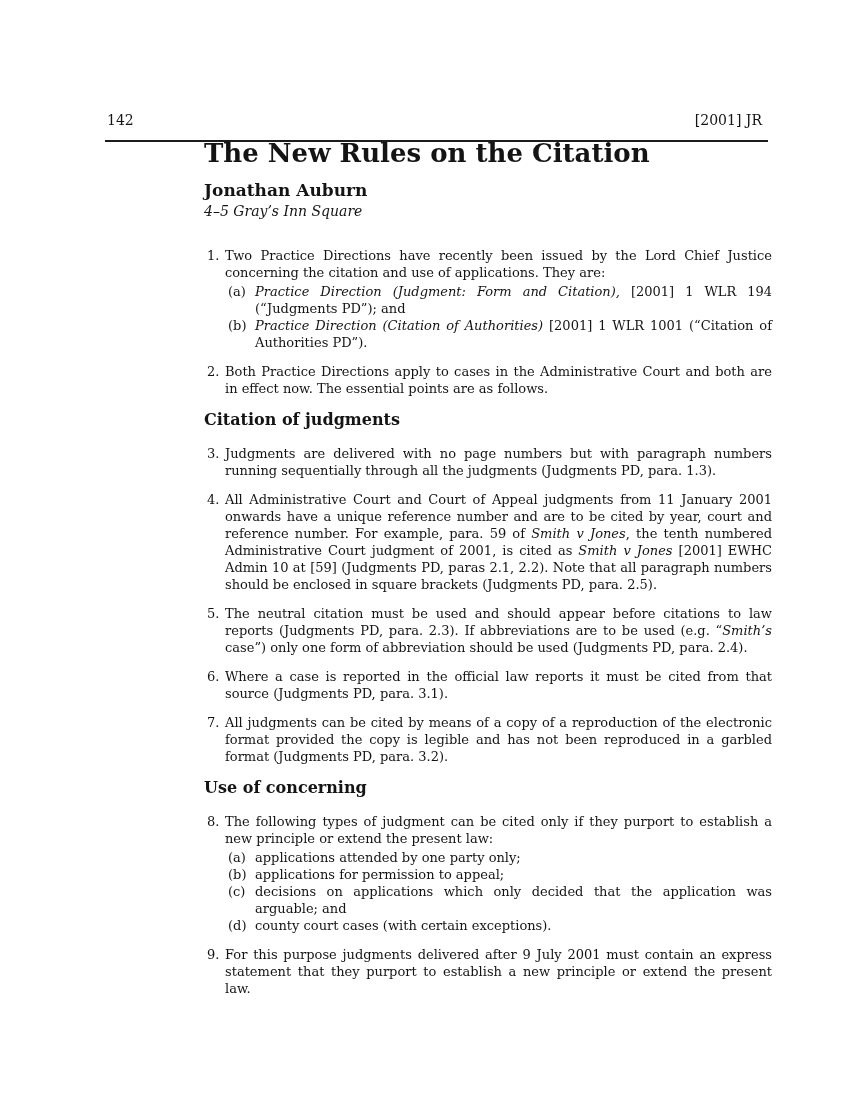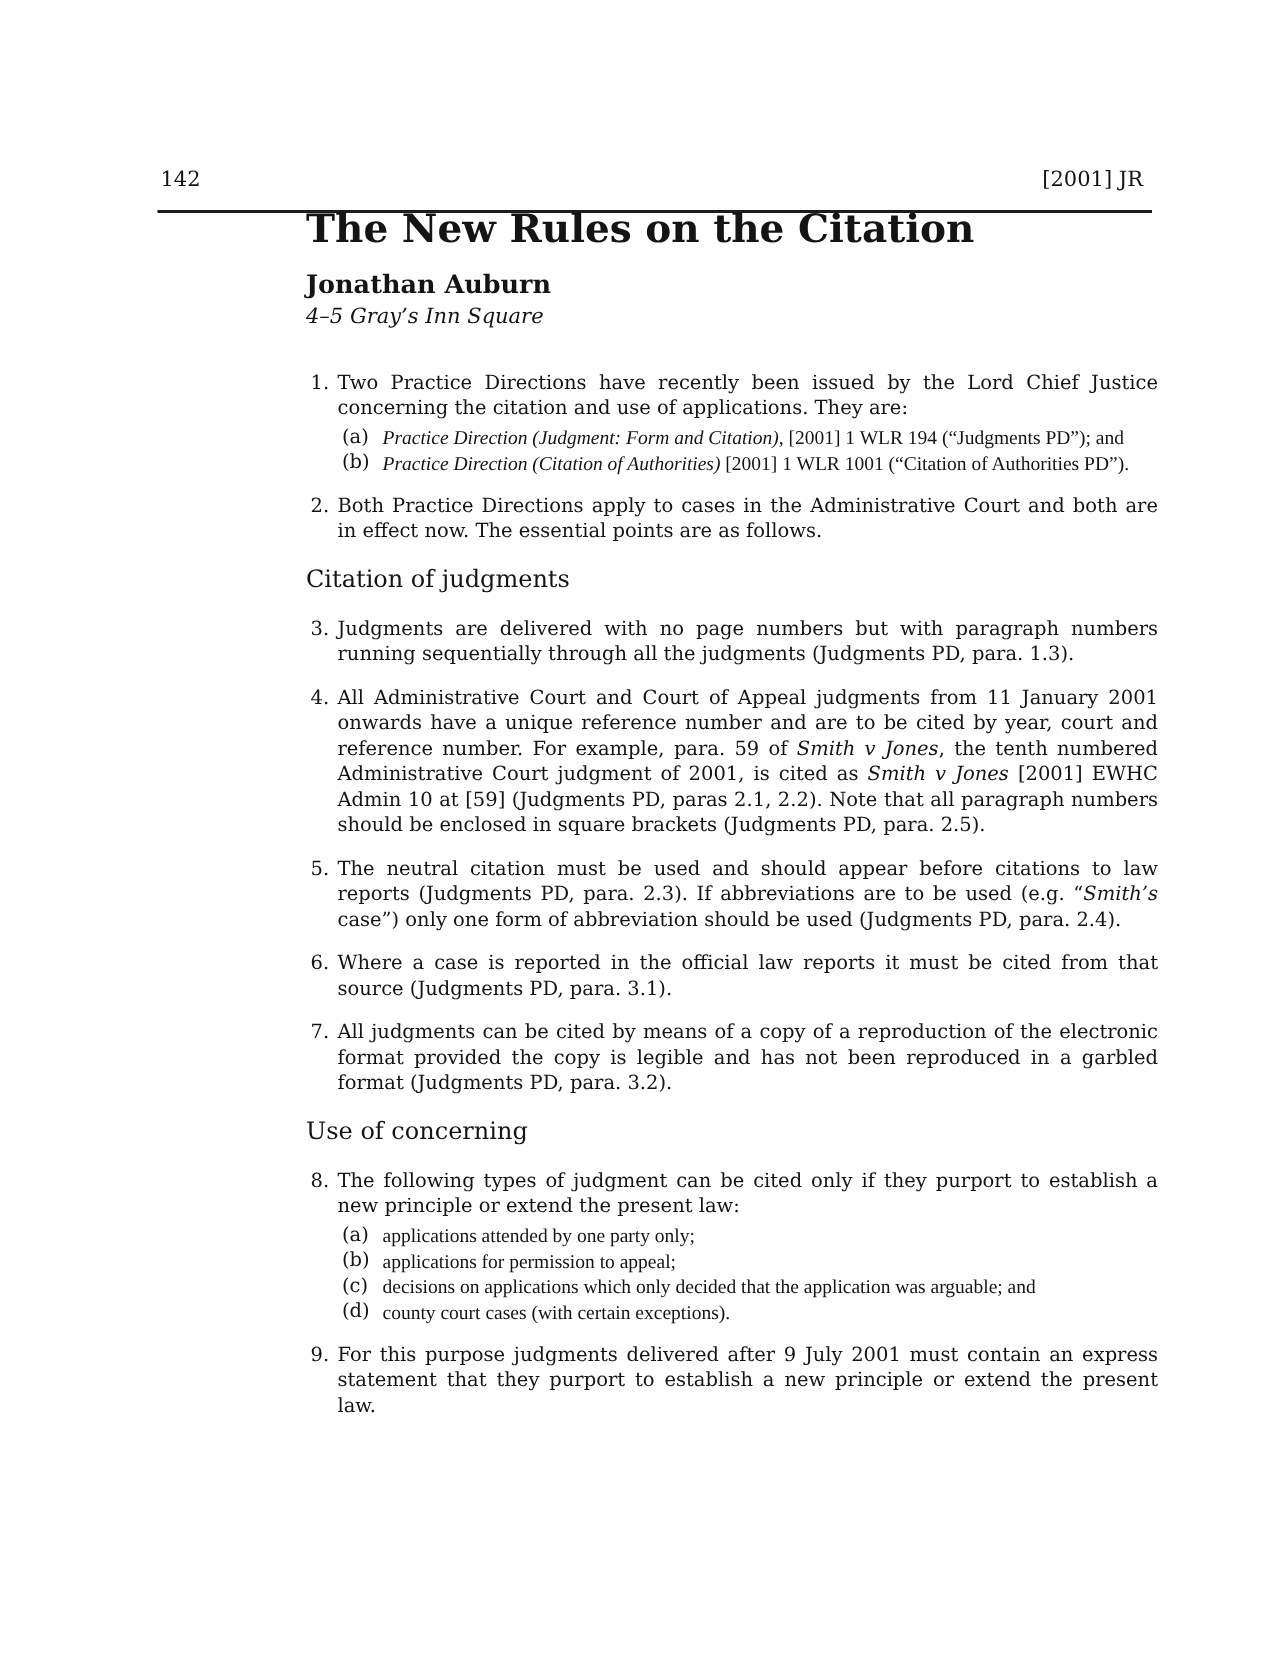"Practice Direction (Judgment: Form and" .stxt { font-family: Liberation Serif, serif -> none }
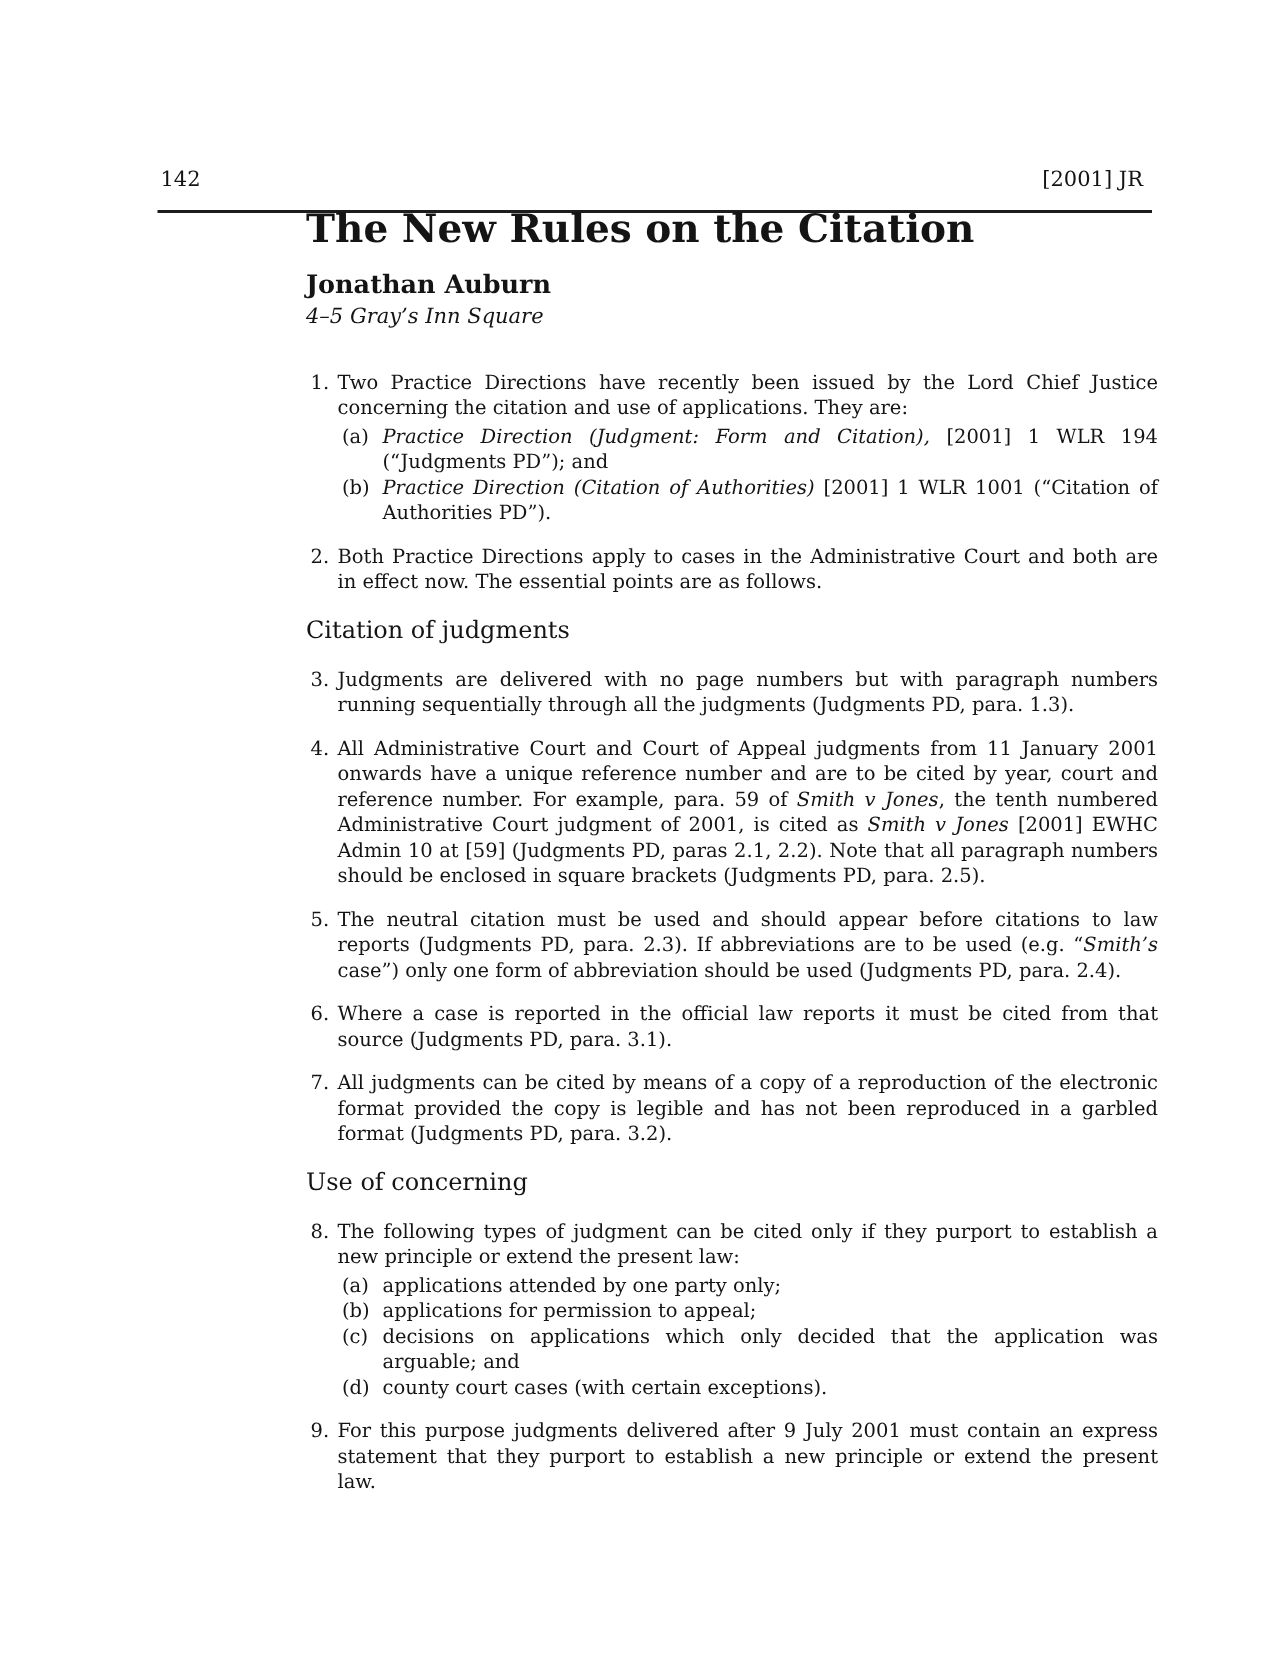"Citation of judgments" h2 { font-weight: 400 -> 700 }
